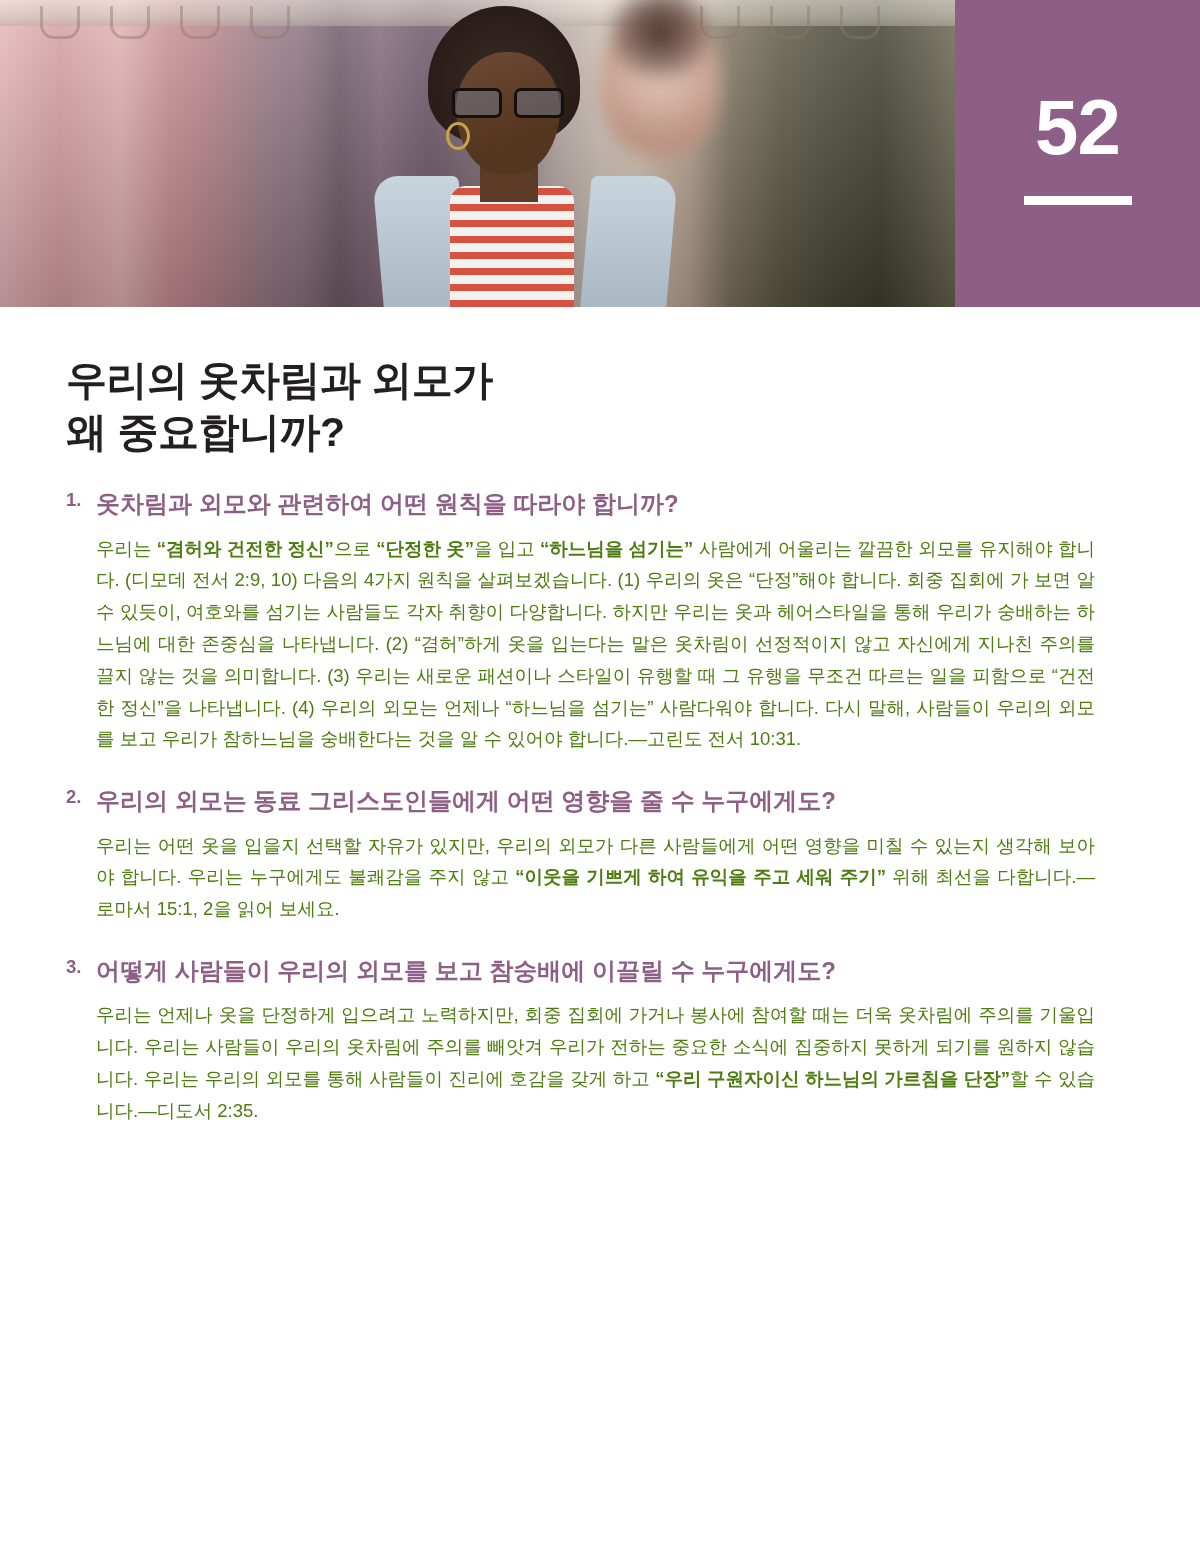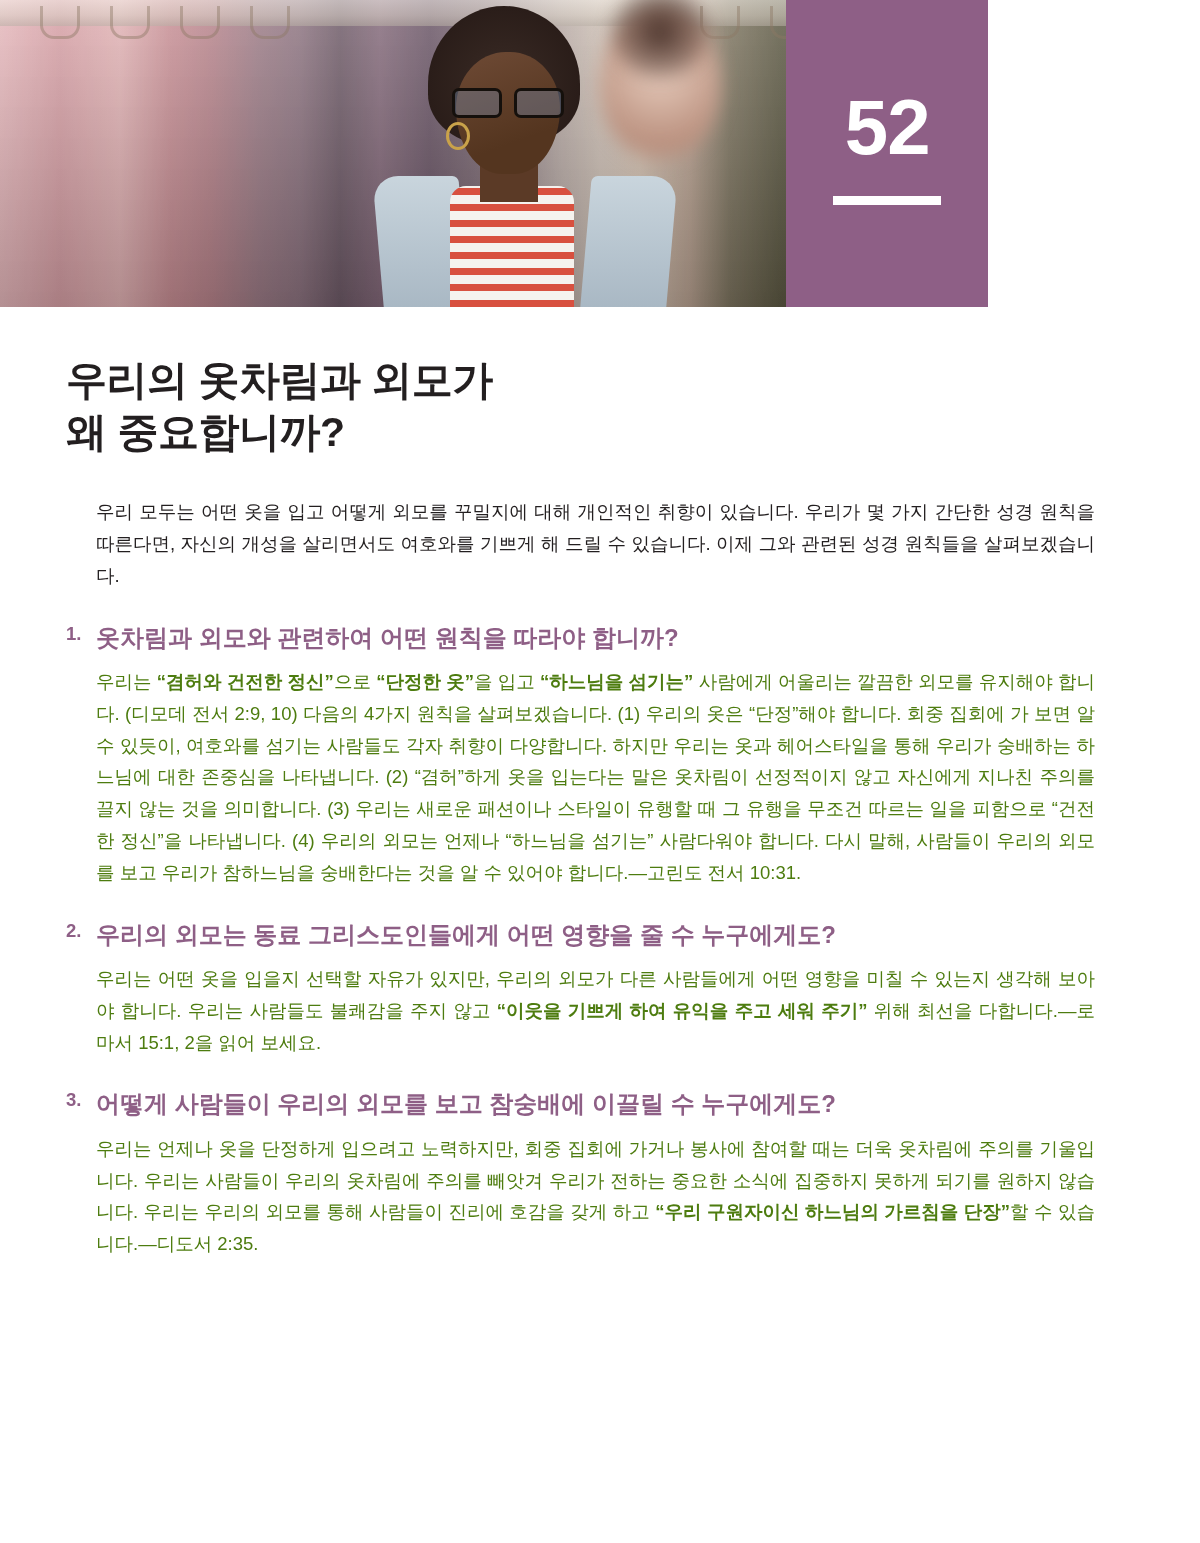"52" .header { width: 988px -> 1200px }
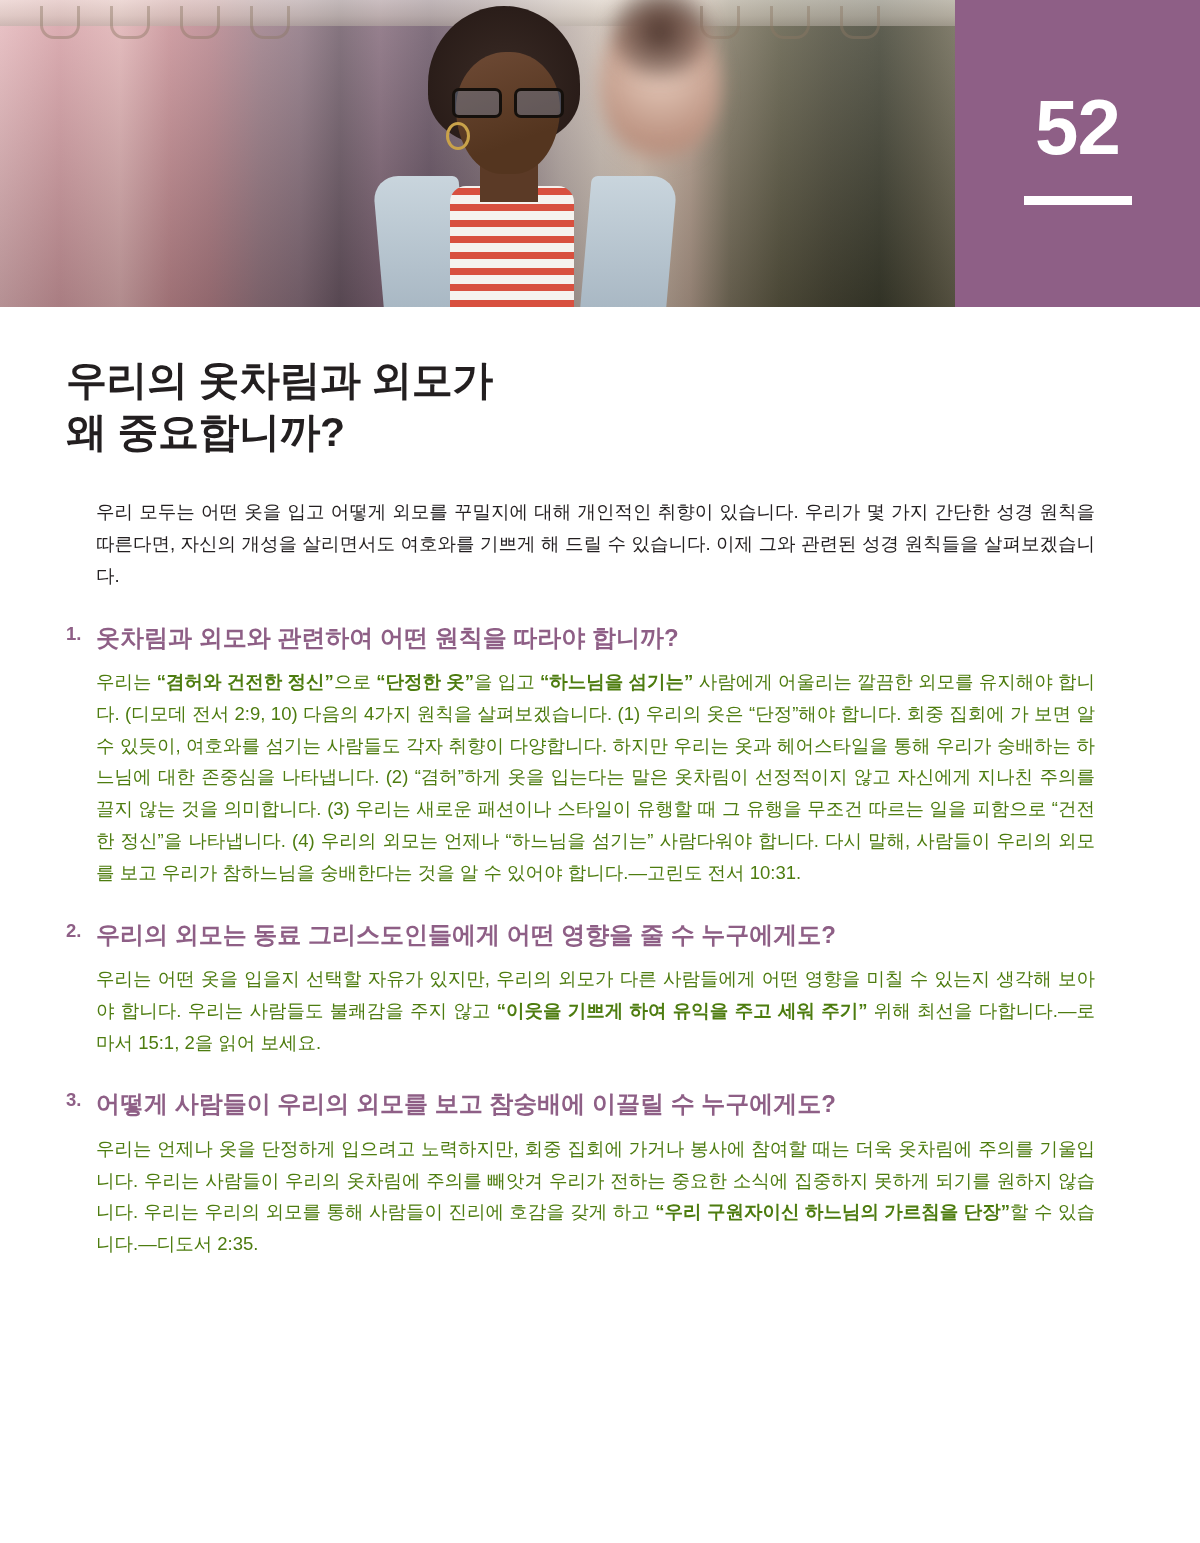"우리 모두는 어떤 옷을 입고" p.intro { html: <p>우리 모두는 어떤 옷을 입고 어떻게 외모를 꾸밀지에 대해 개인적인 취향이 있습니다. 우리가 몇 가지 간단한 성경 원칙을 따른다면, 자신의 개성을 살리면서도 여호와를 기쁘게 해 드릴 수 있습니다. 이제 그와 관련된 성경 원칙들을 살펴보겠습니다.</p> -> none }
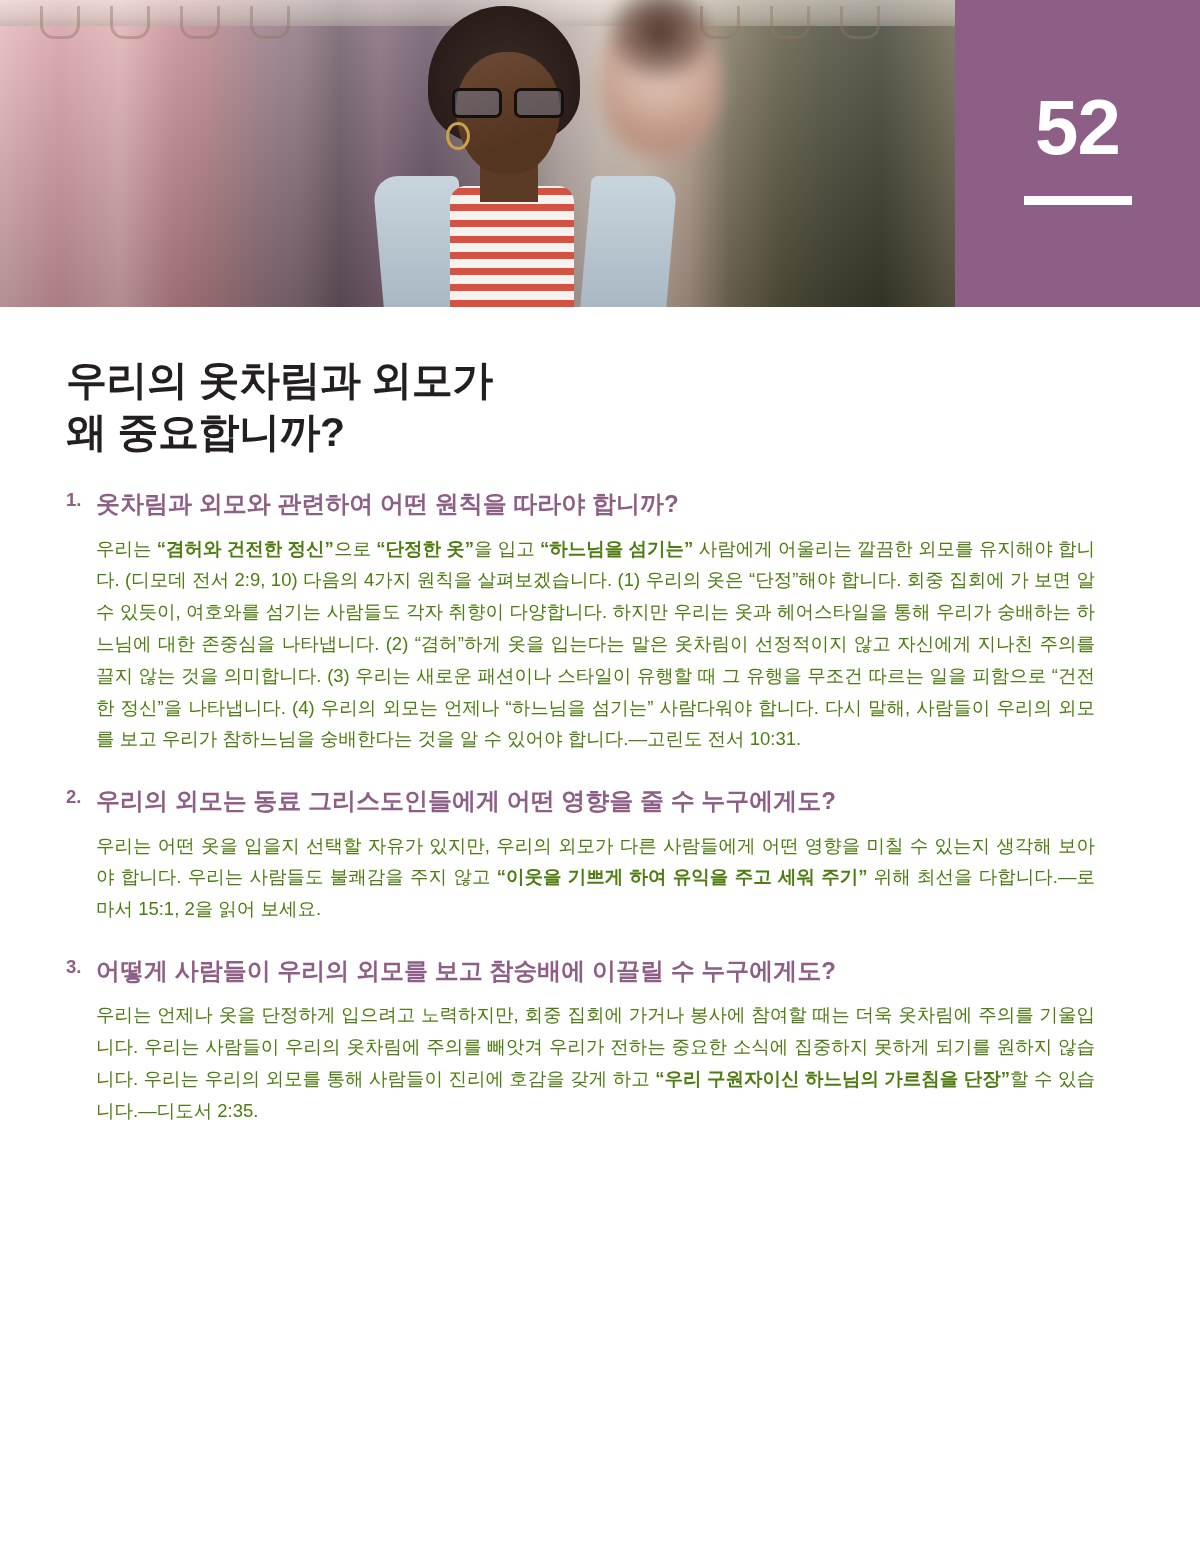"우리는 어떤 옷을 입을지 선택할" span { text: 사람들도 -> 누구에게도 }
